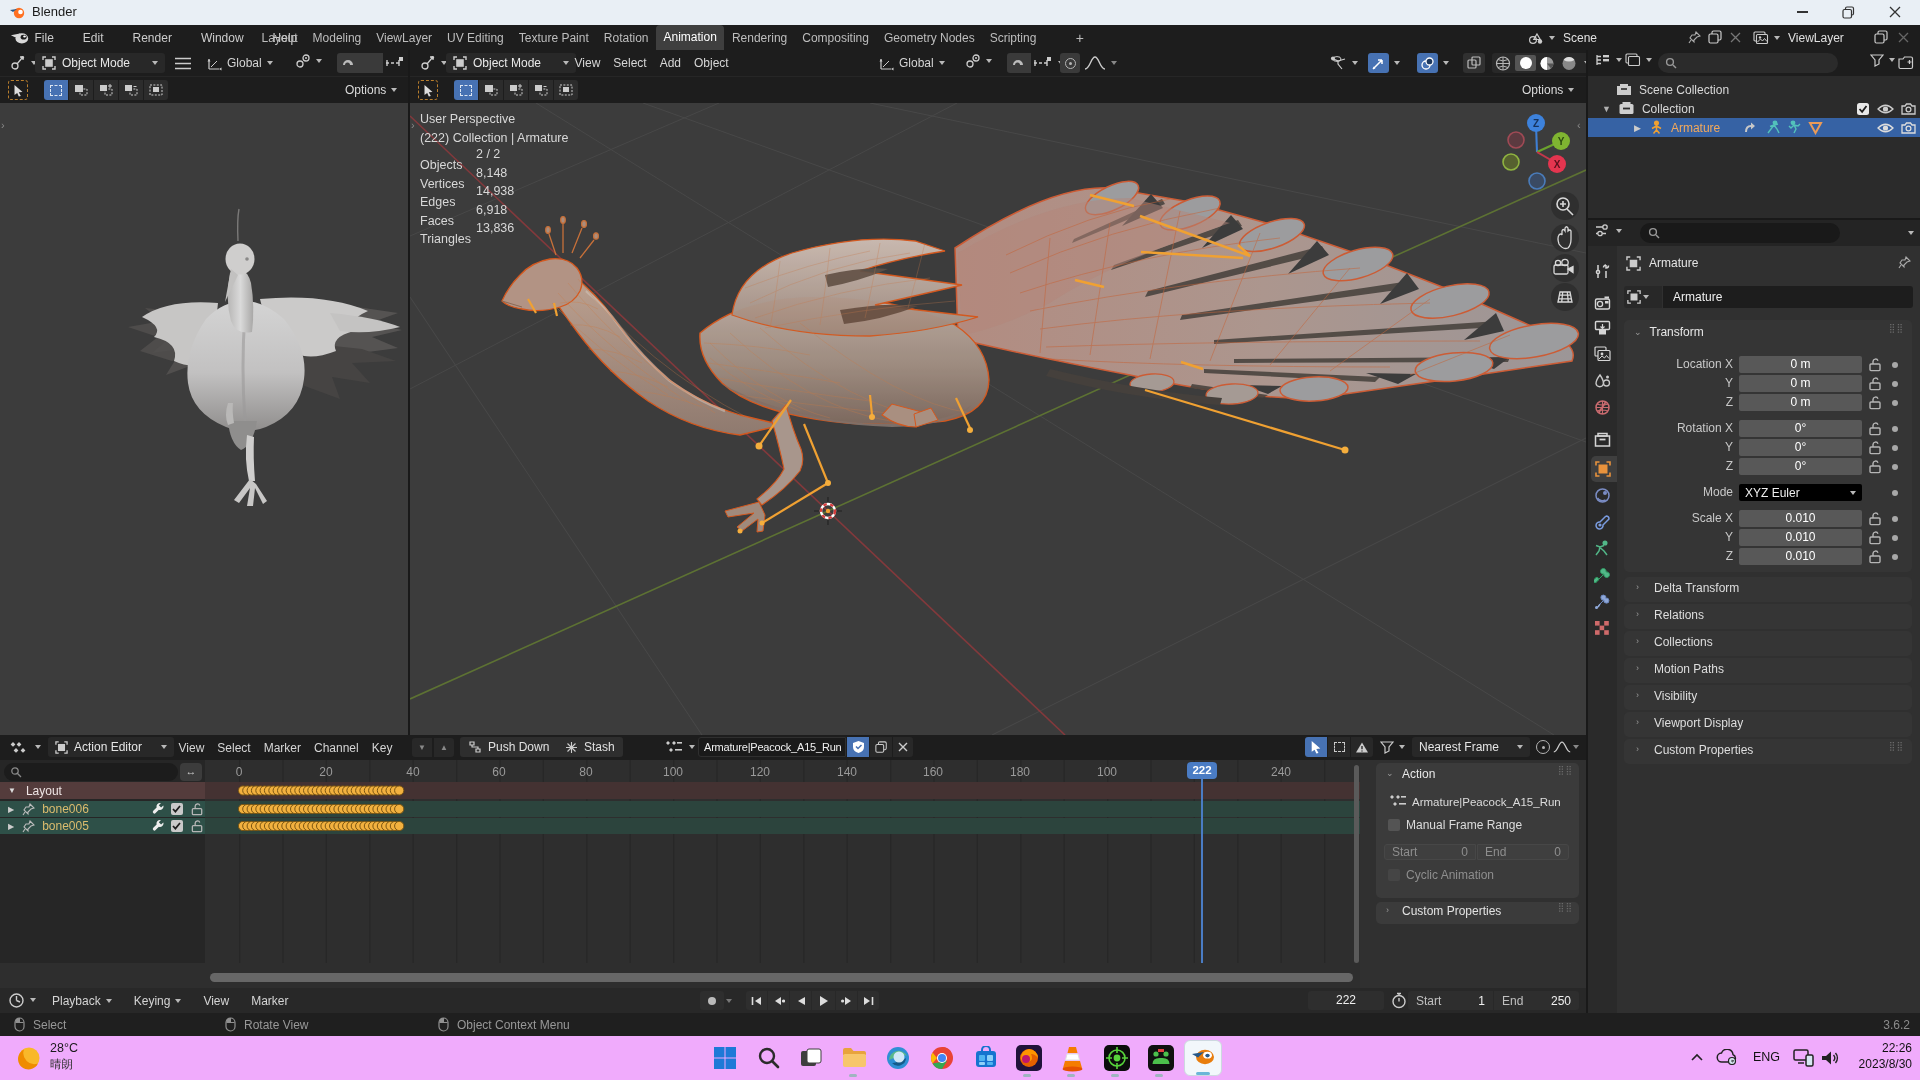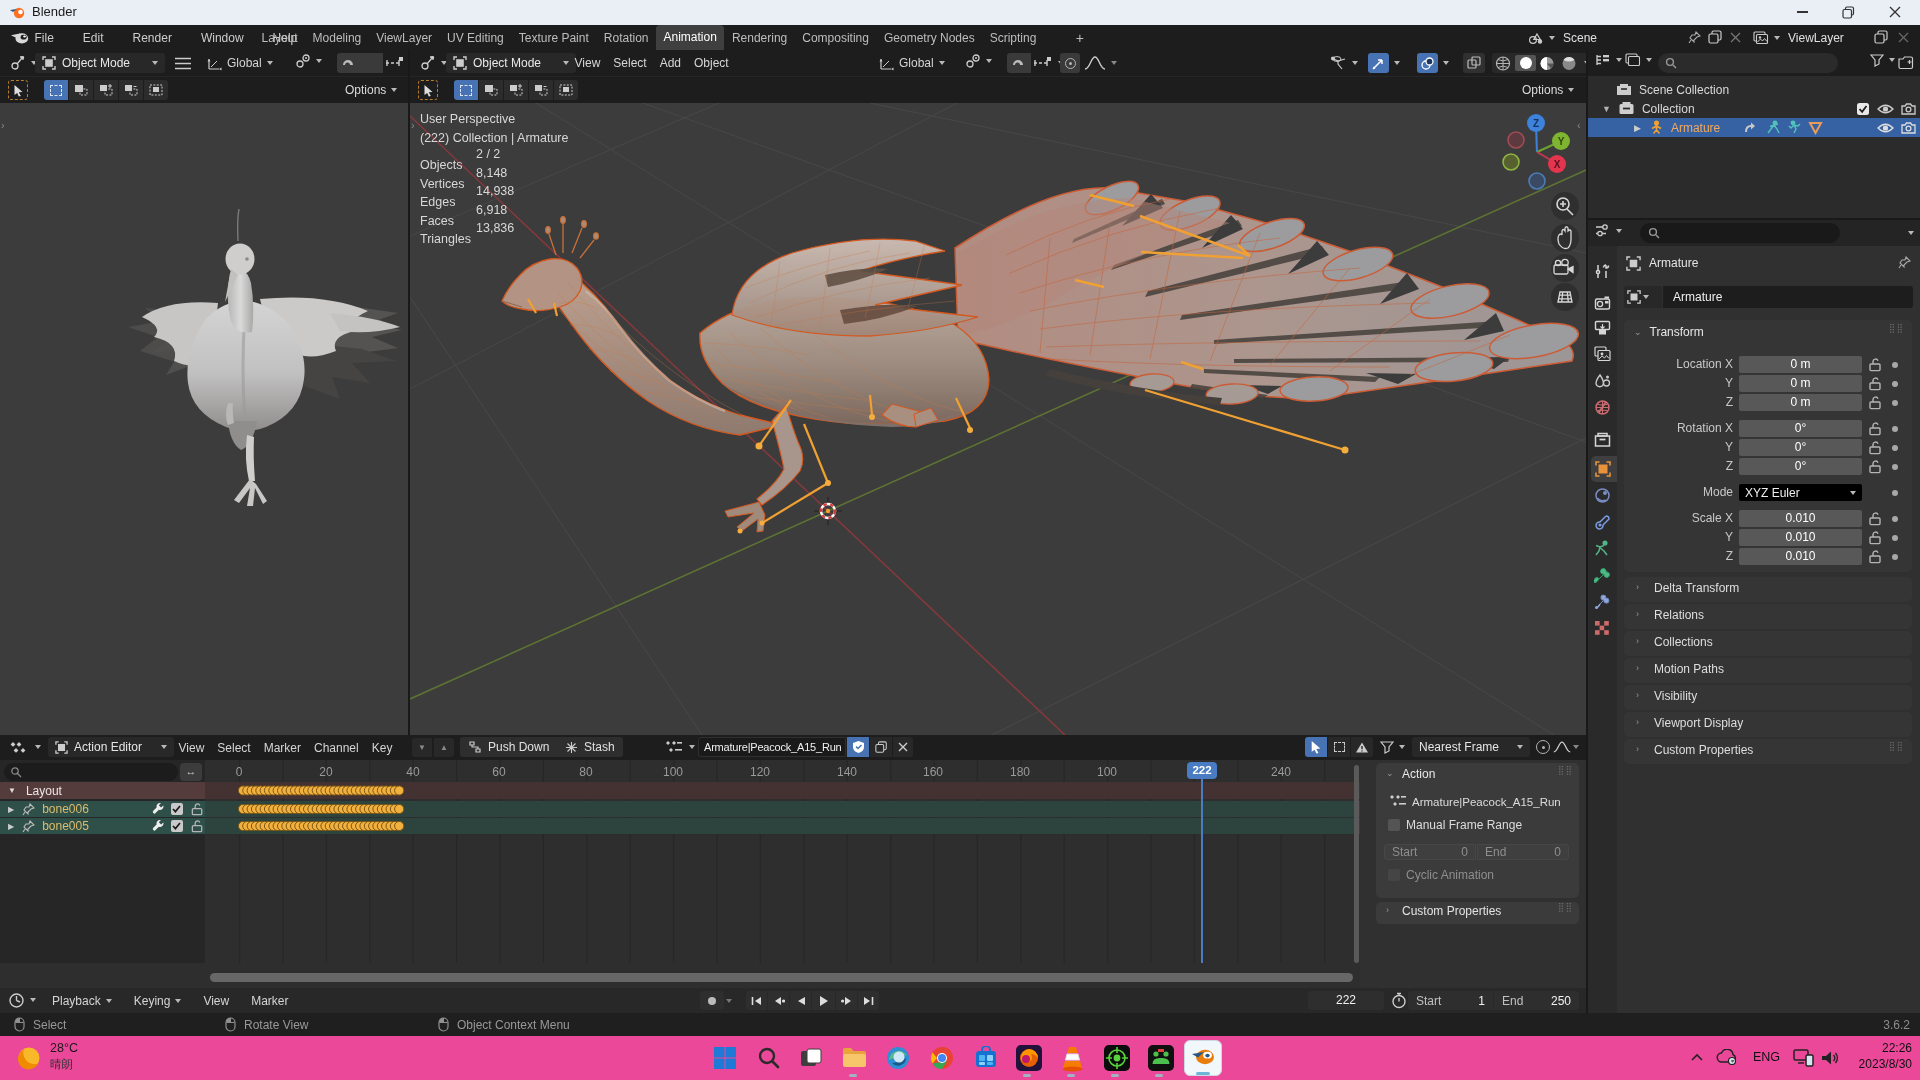"28°C" div.abs { background: #ec4899 -> #f0abfc }
